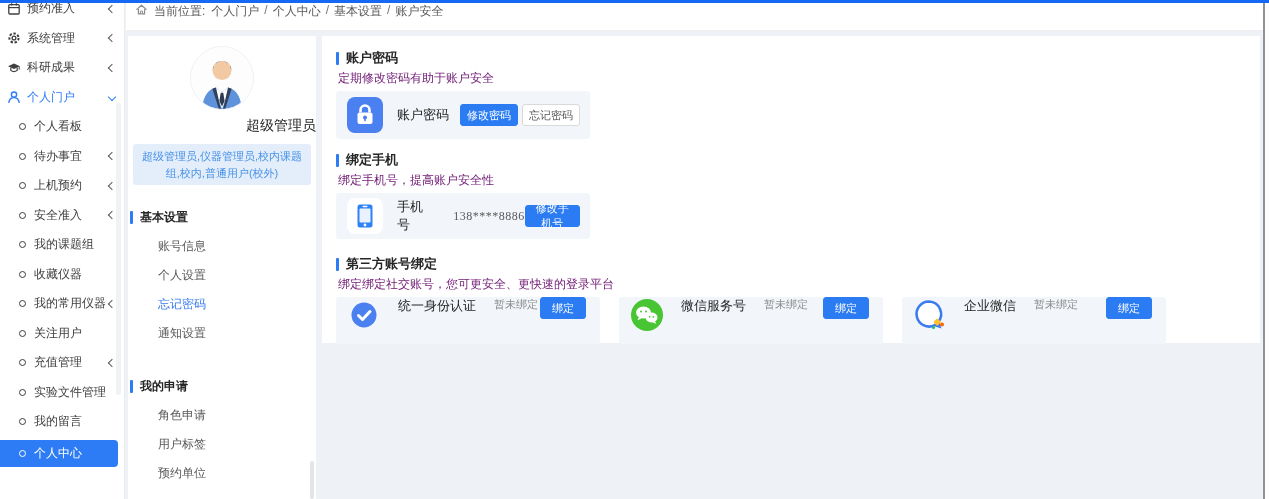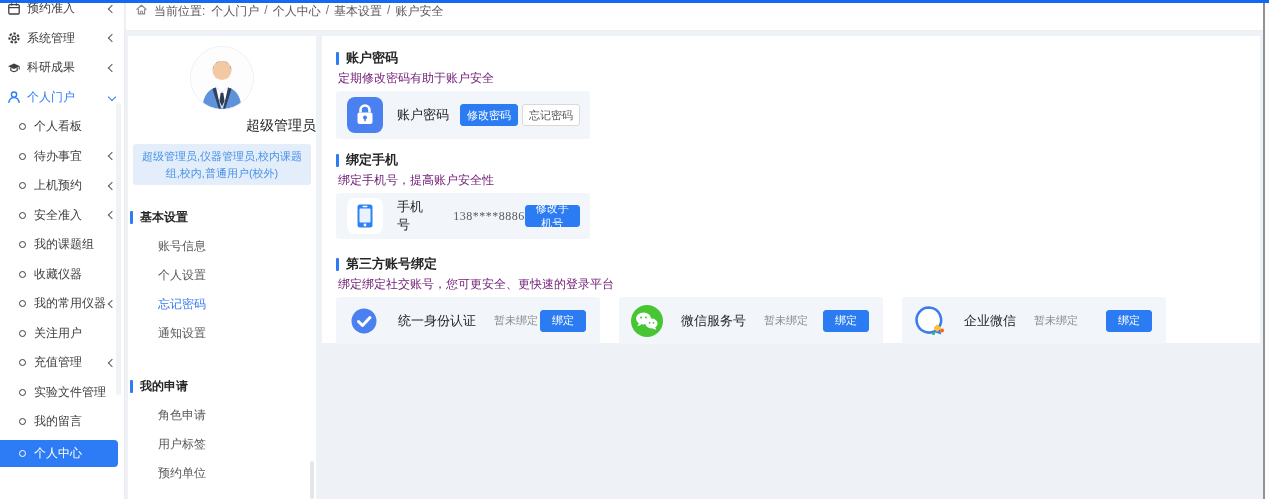"统一身份认证" .bind-card { align-items: center -> none }
